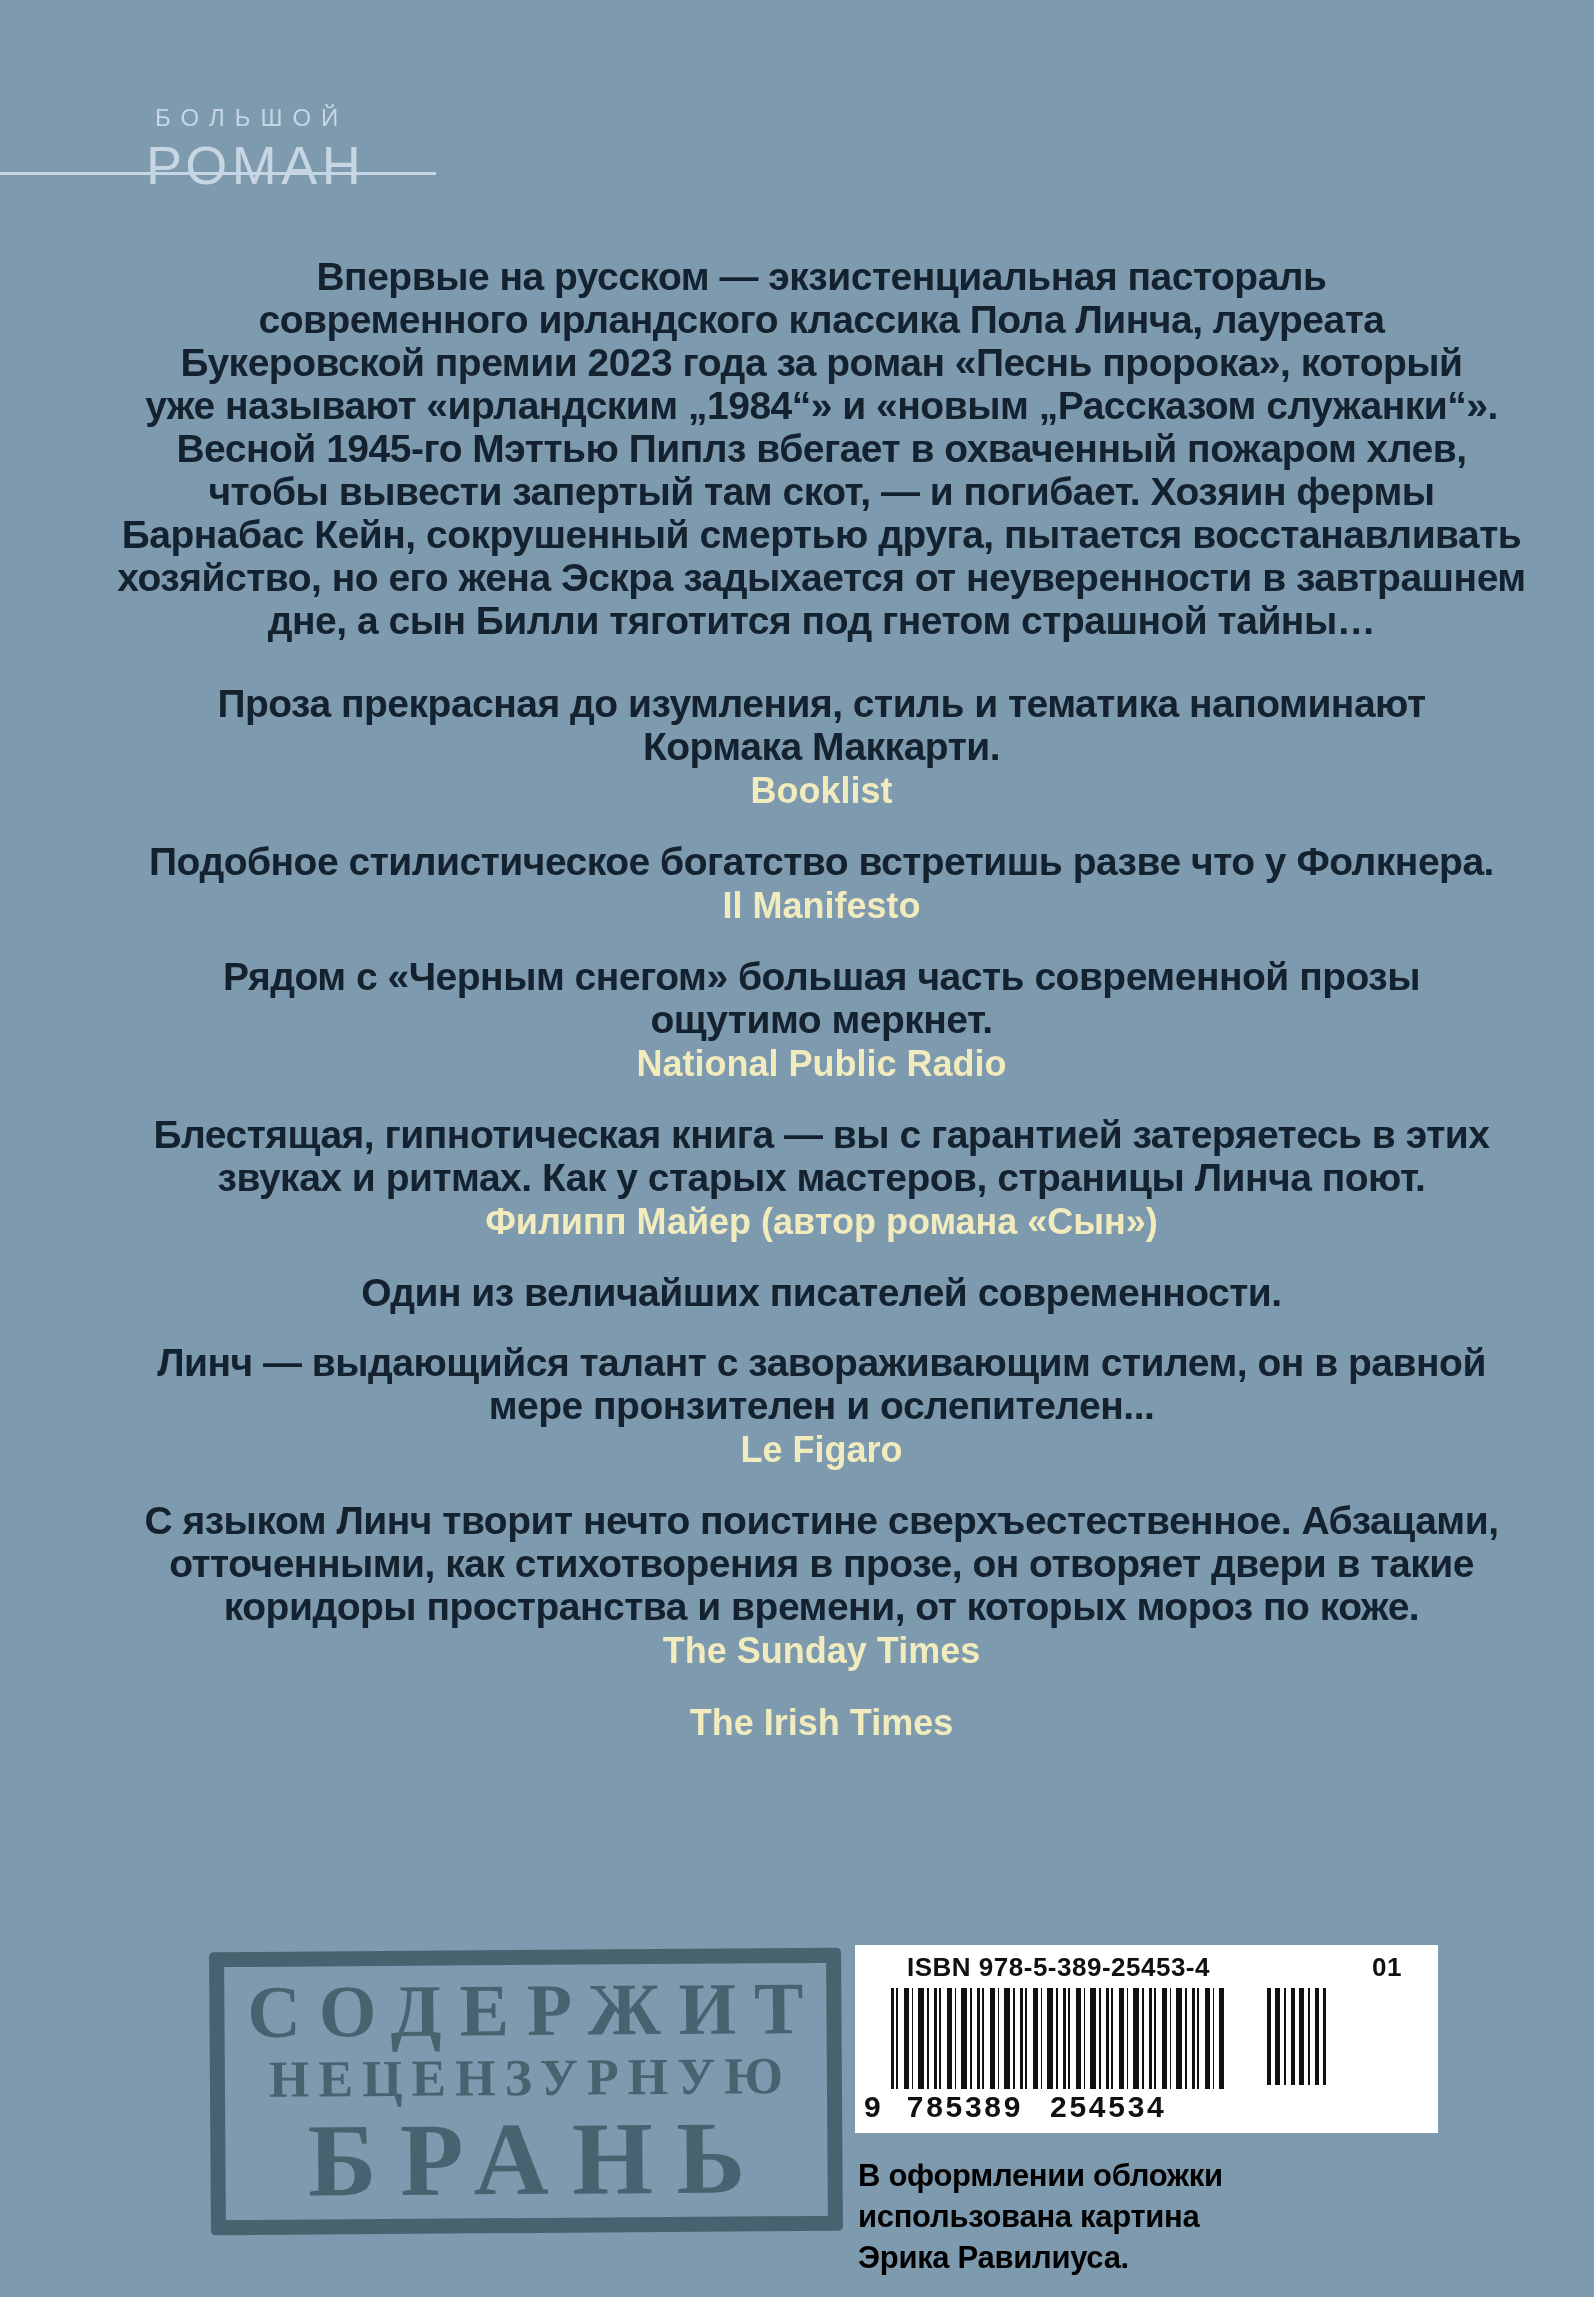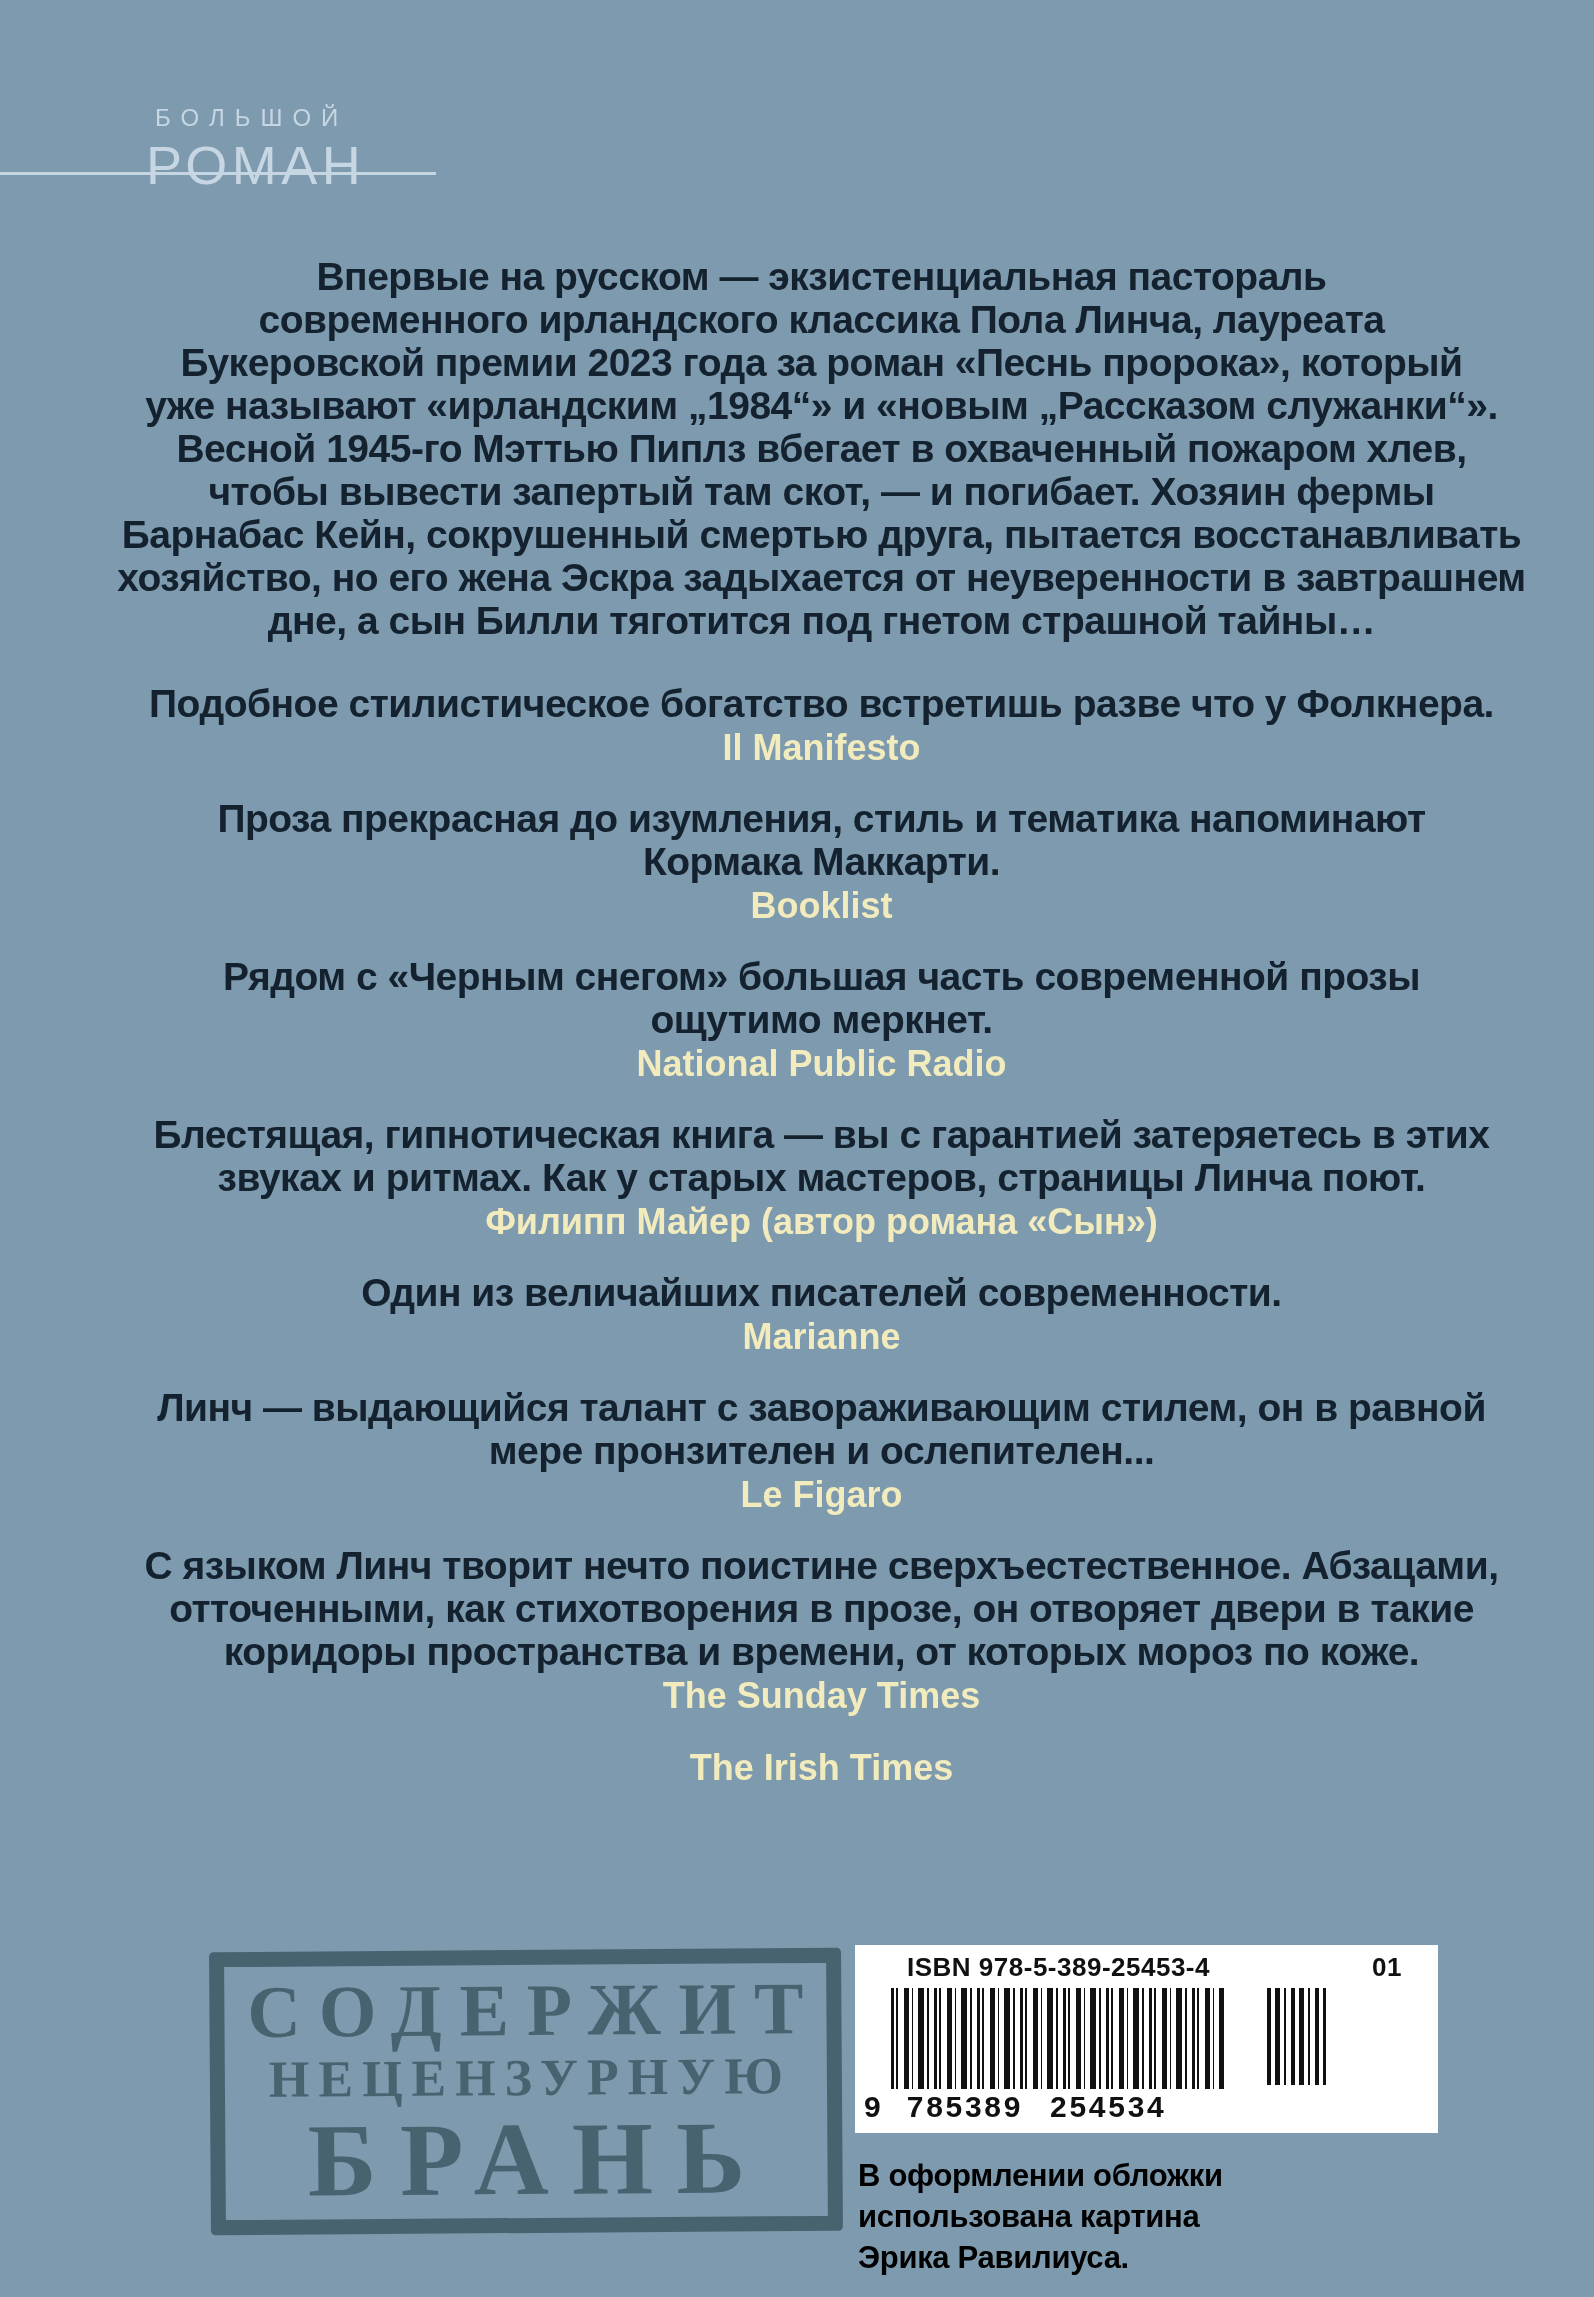"Подобное стилистическое богатство" div.quote { order: before "Проза прекрасная до изумления, стиль" -> after "Проза прекрасная до изумления, стиль" }
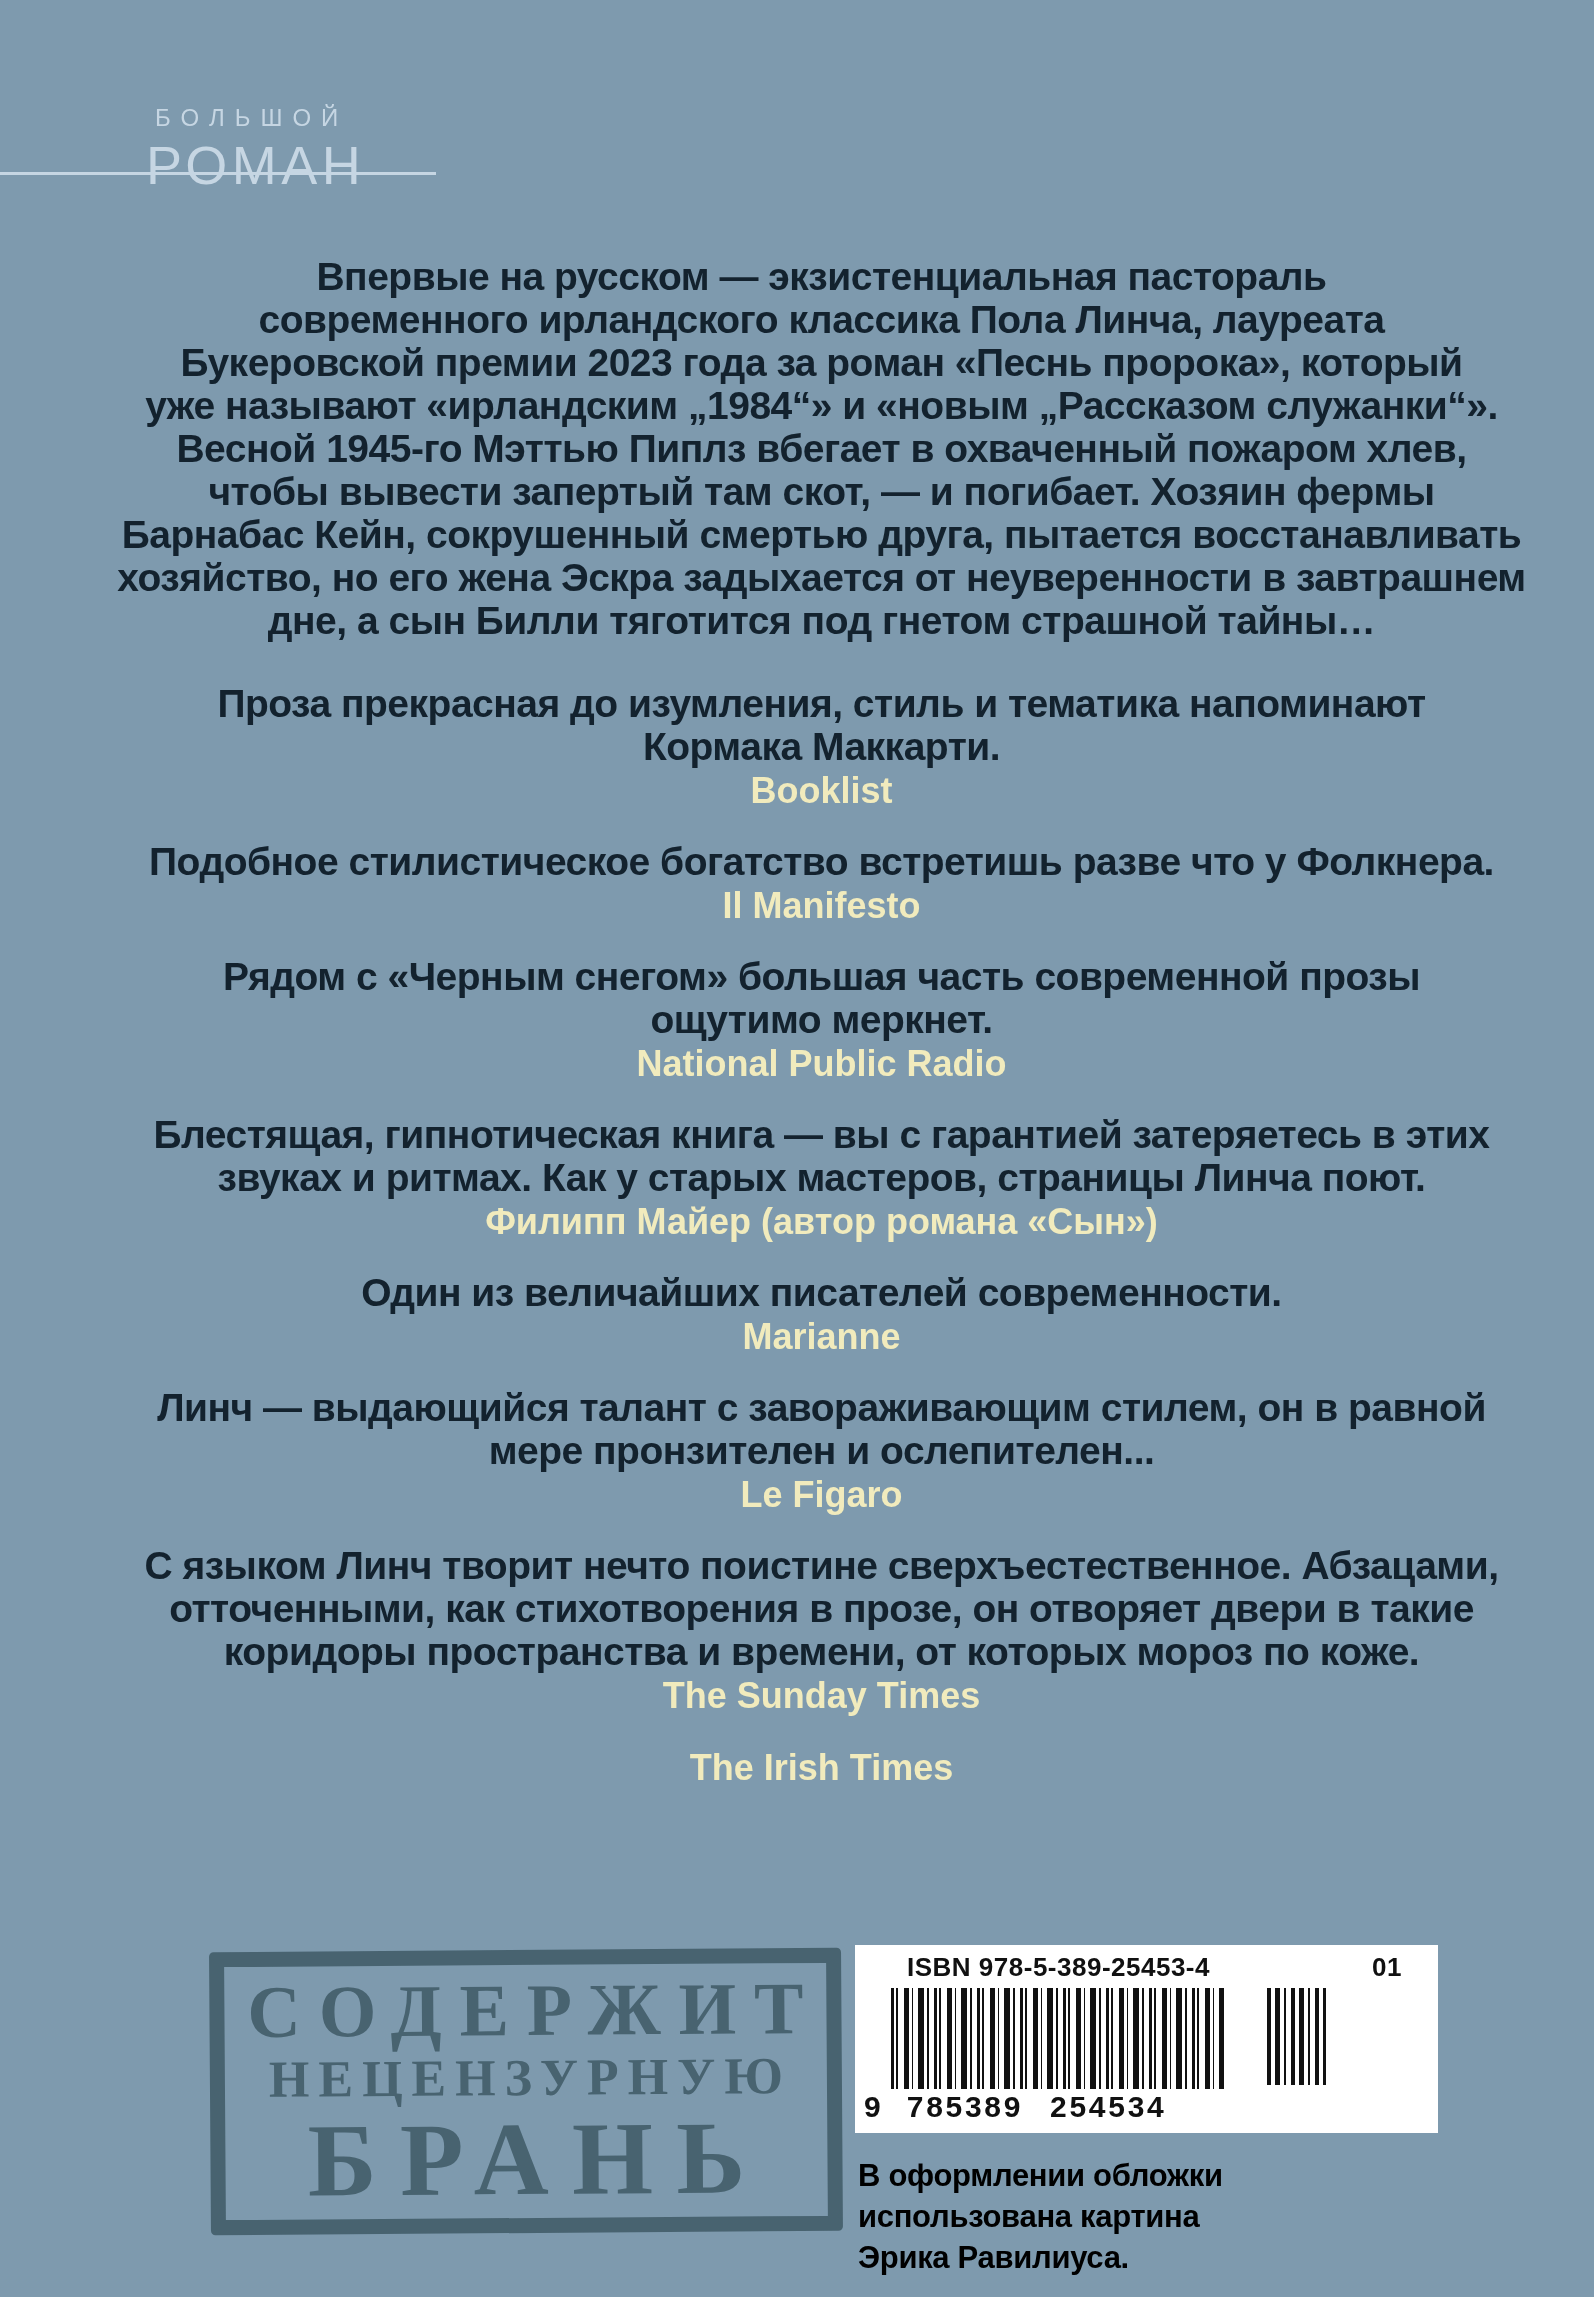"Marianne" div.quote-source { html: <div>Marianne</div> -> none }
